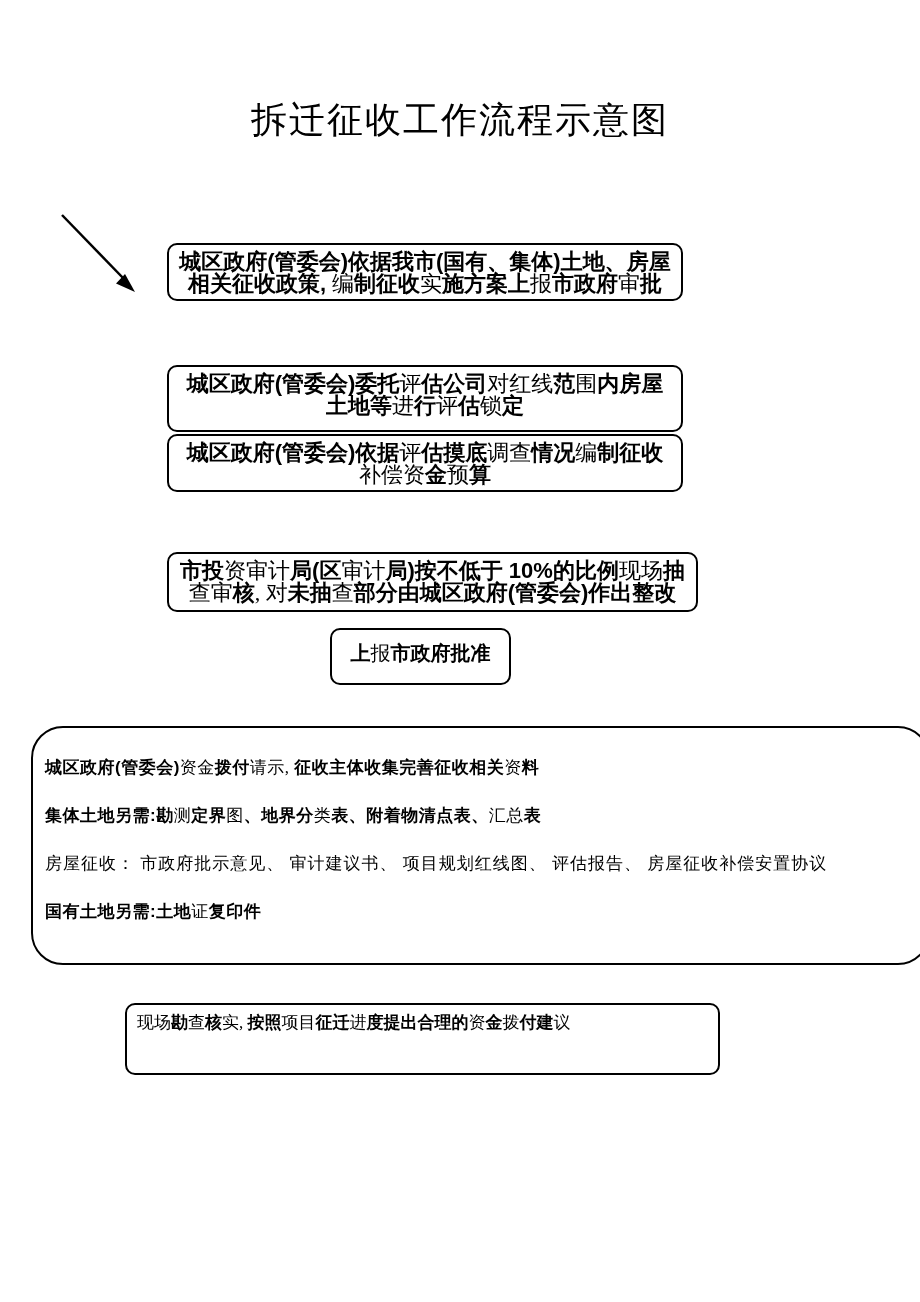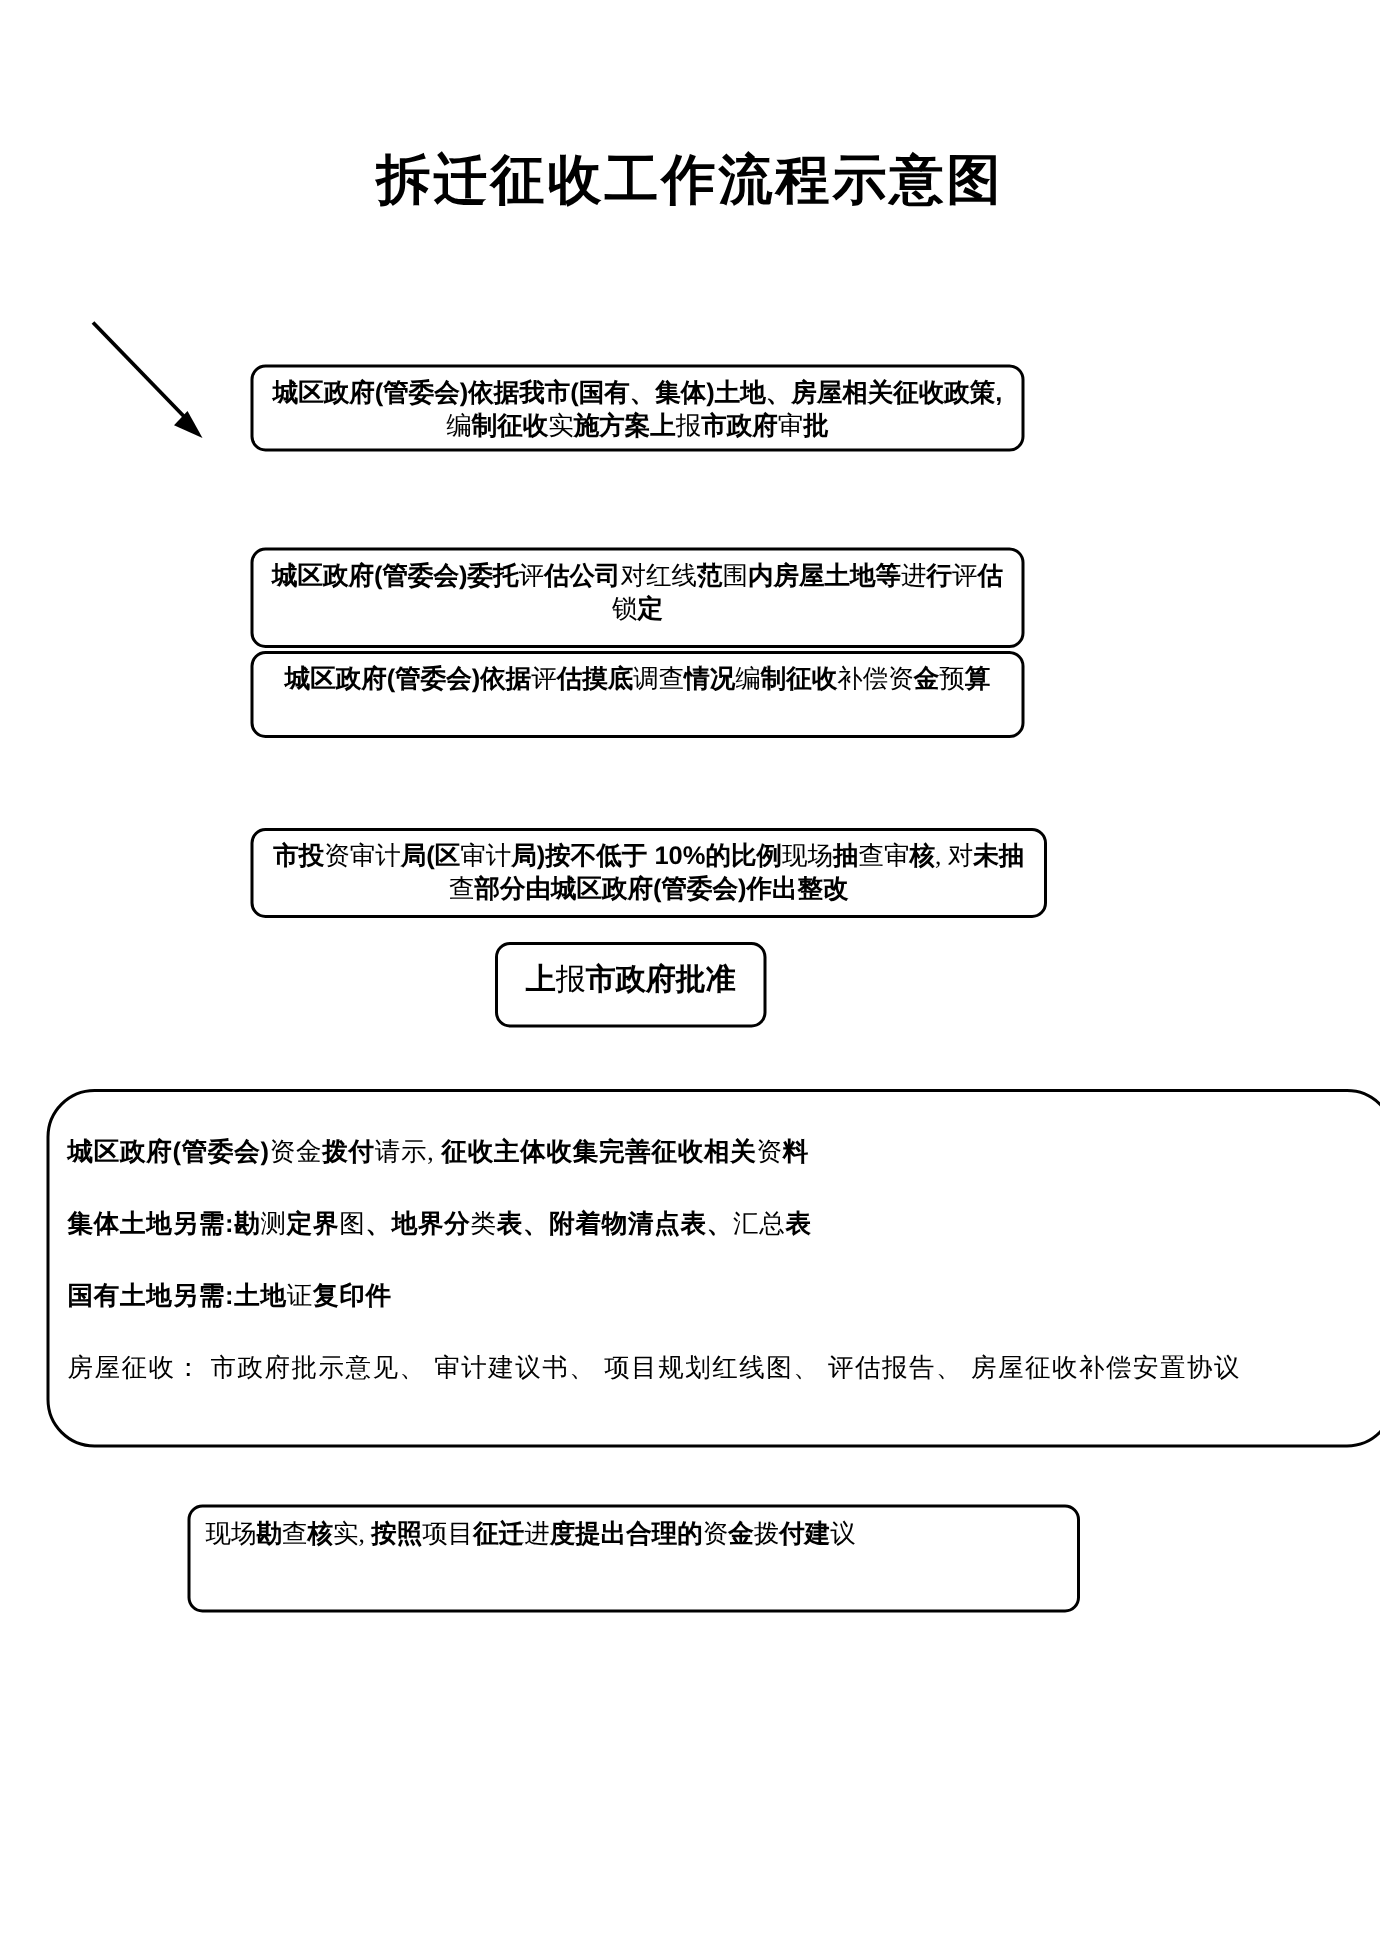"拆迁征收工作流程示意图" .doc-title { font-weight: 700 -> 400 }
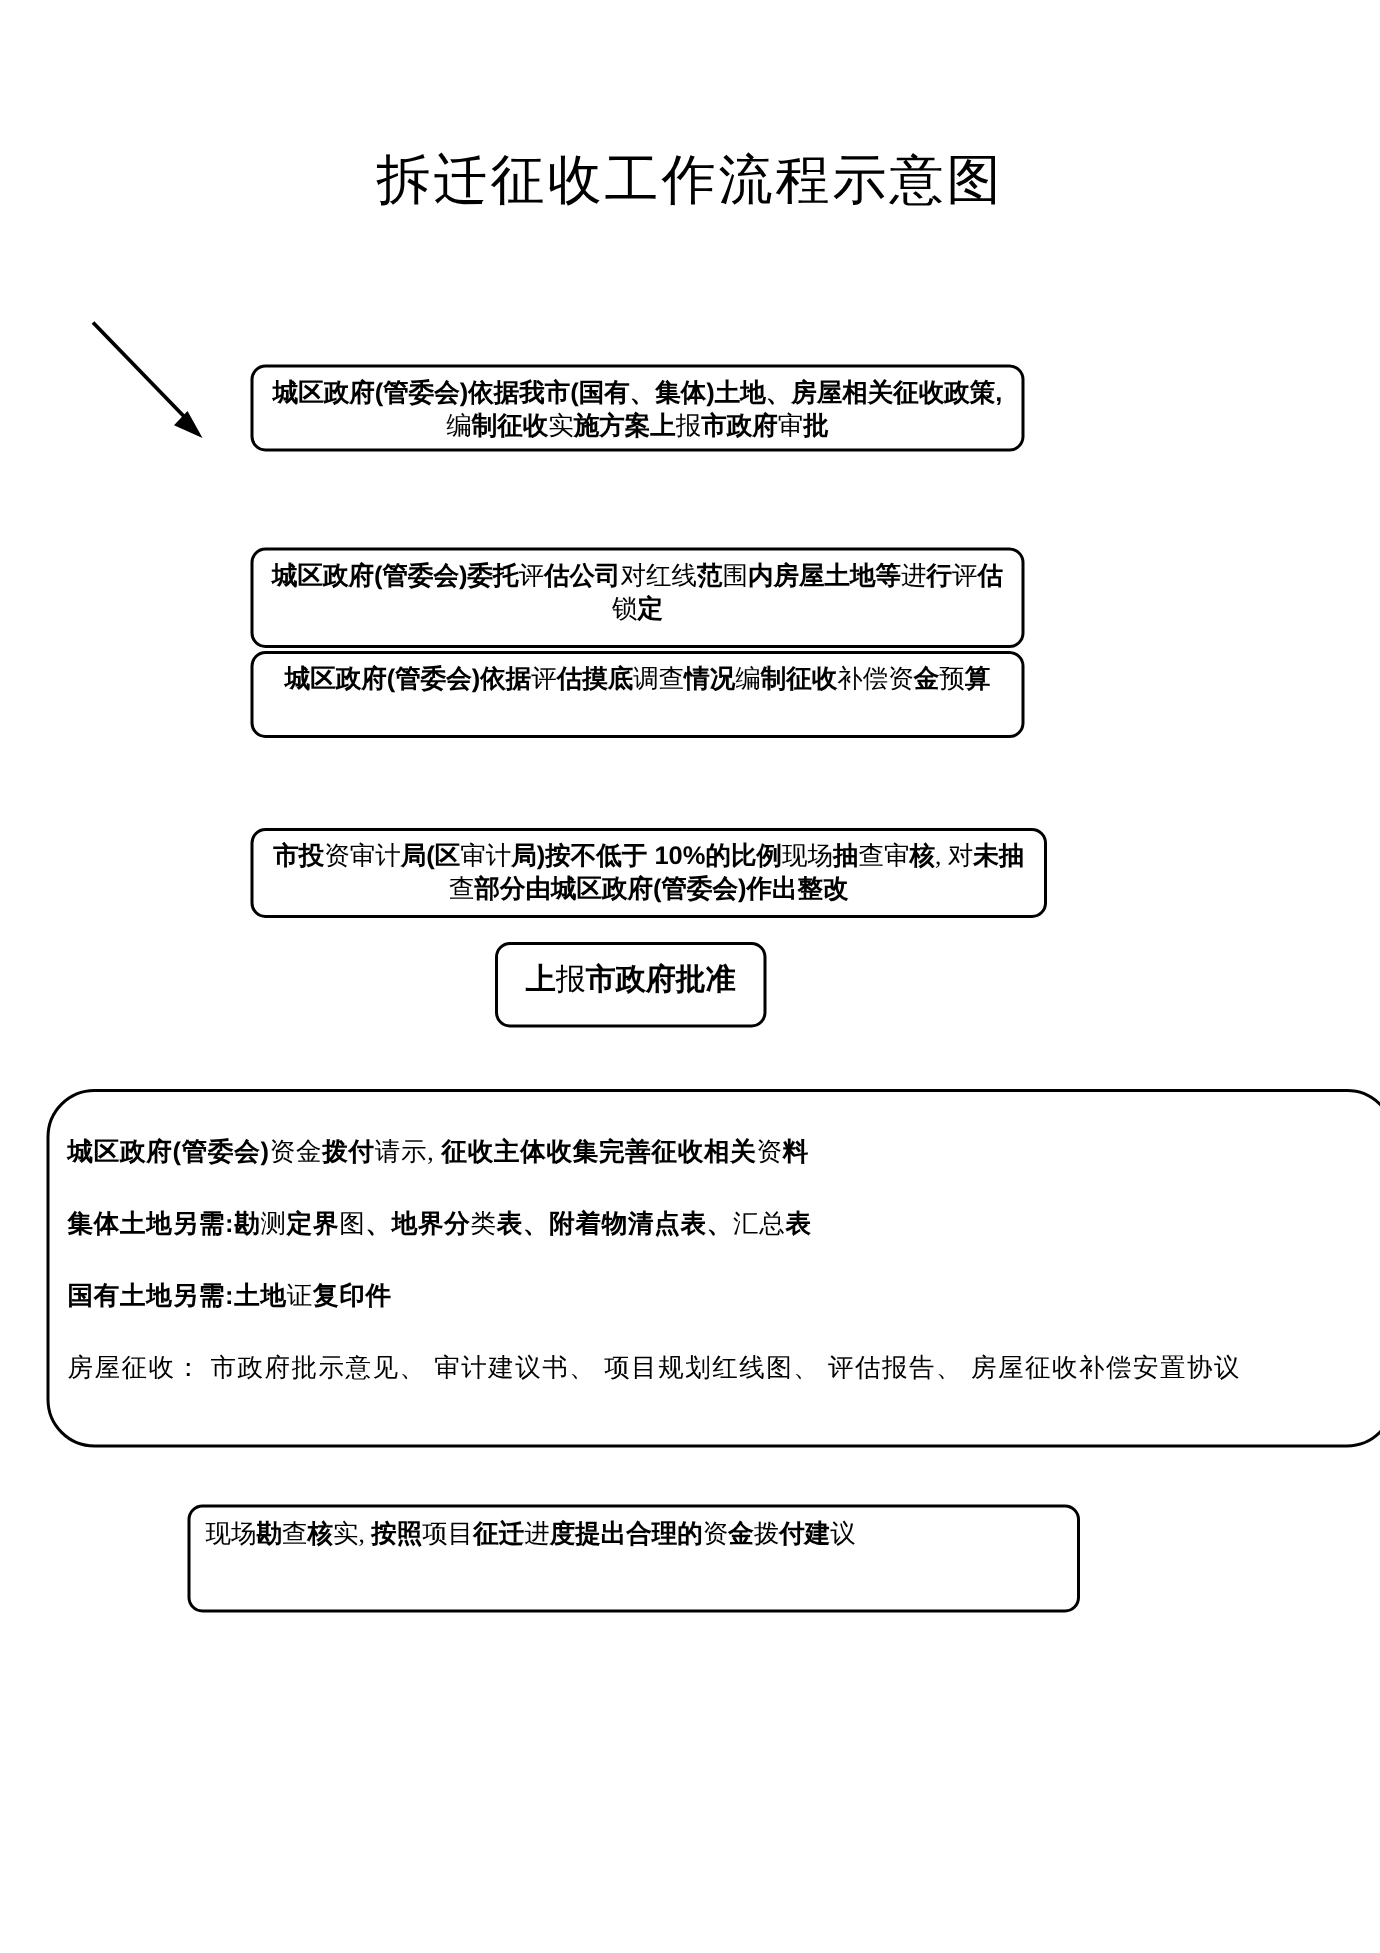"城区政府(管委会)依据我市(国有、集体)土地、房屋相关征收政策," .flow-box { font-size: 17px -> 22px }
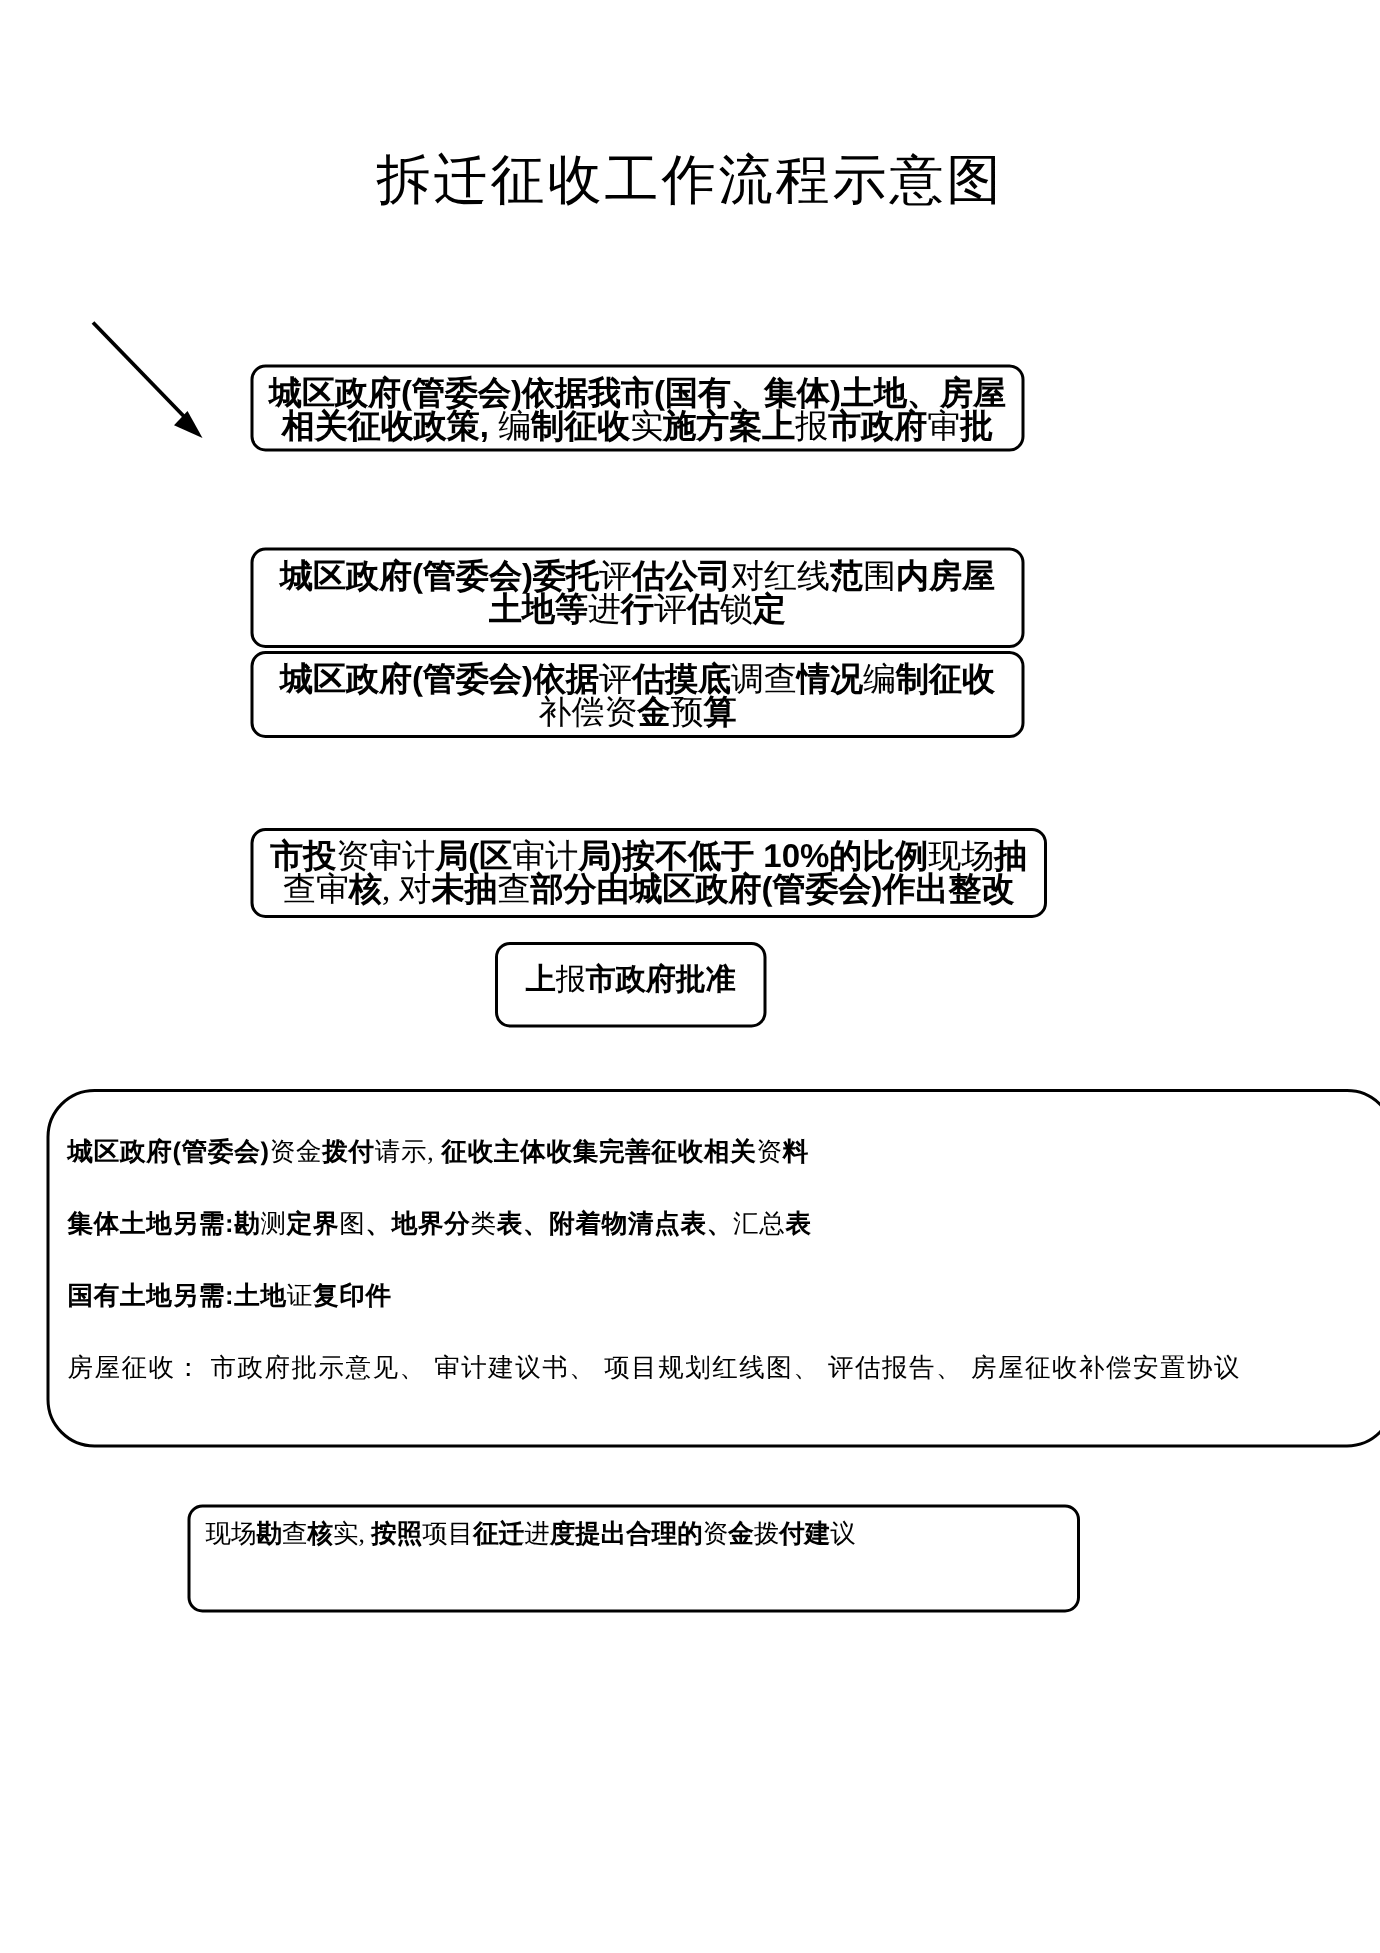"国有土地另需:土地证复印件" div.fb-line { order: before "房屋征收： 市政府批示意见、 审计建议书、 项目规划红线图、 评估报告、" -> after "房屋征收： 市政府批示意见、 审计建议书、 项目规划红线图、 评估报告、" }
